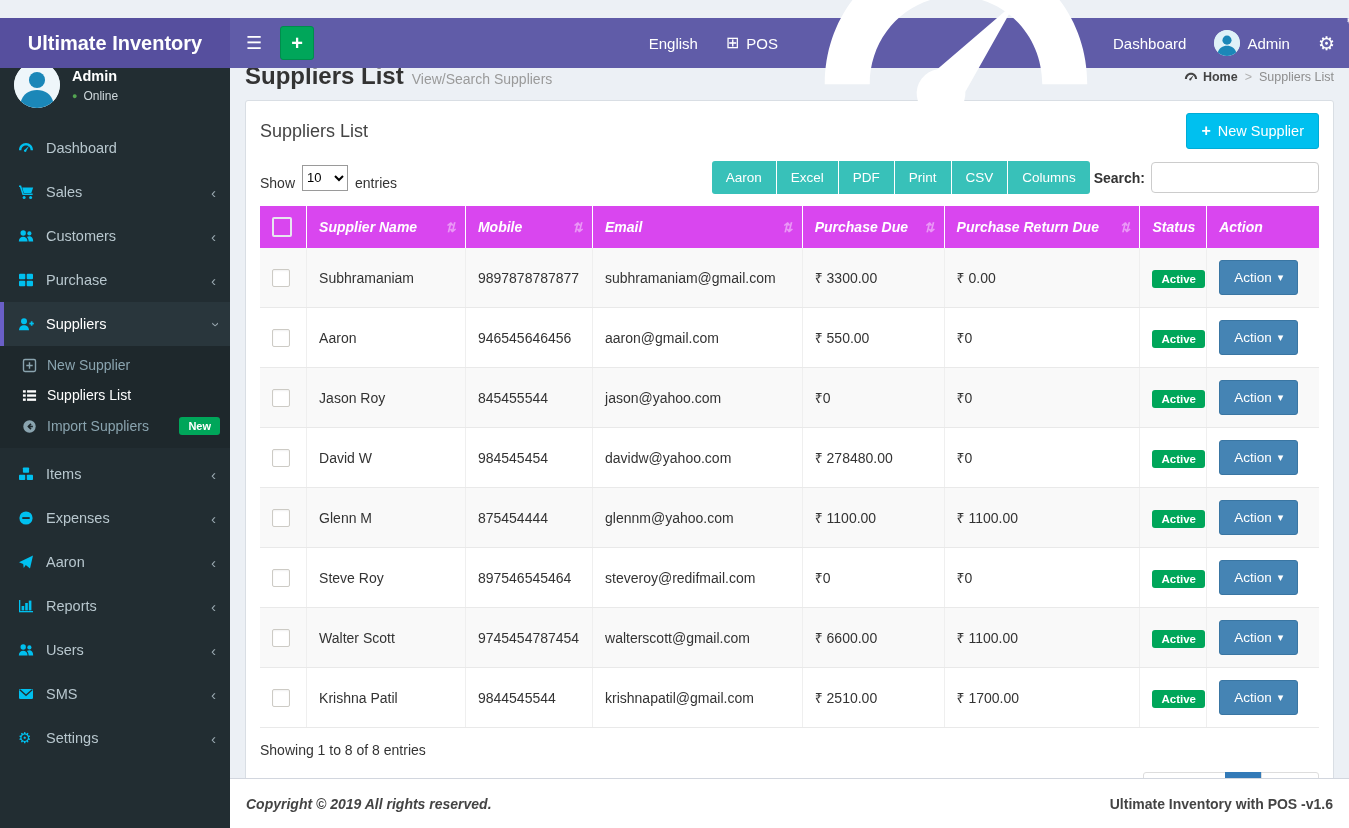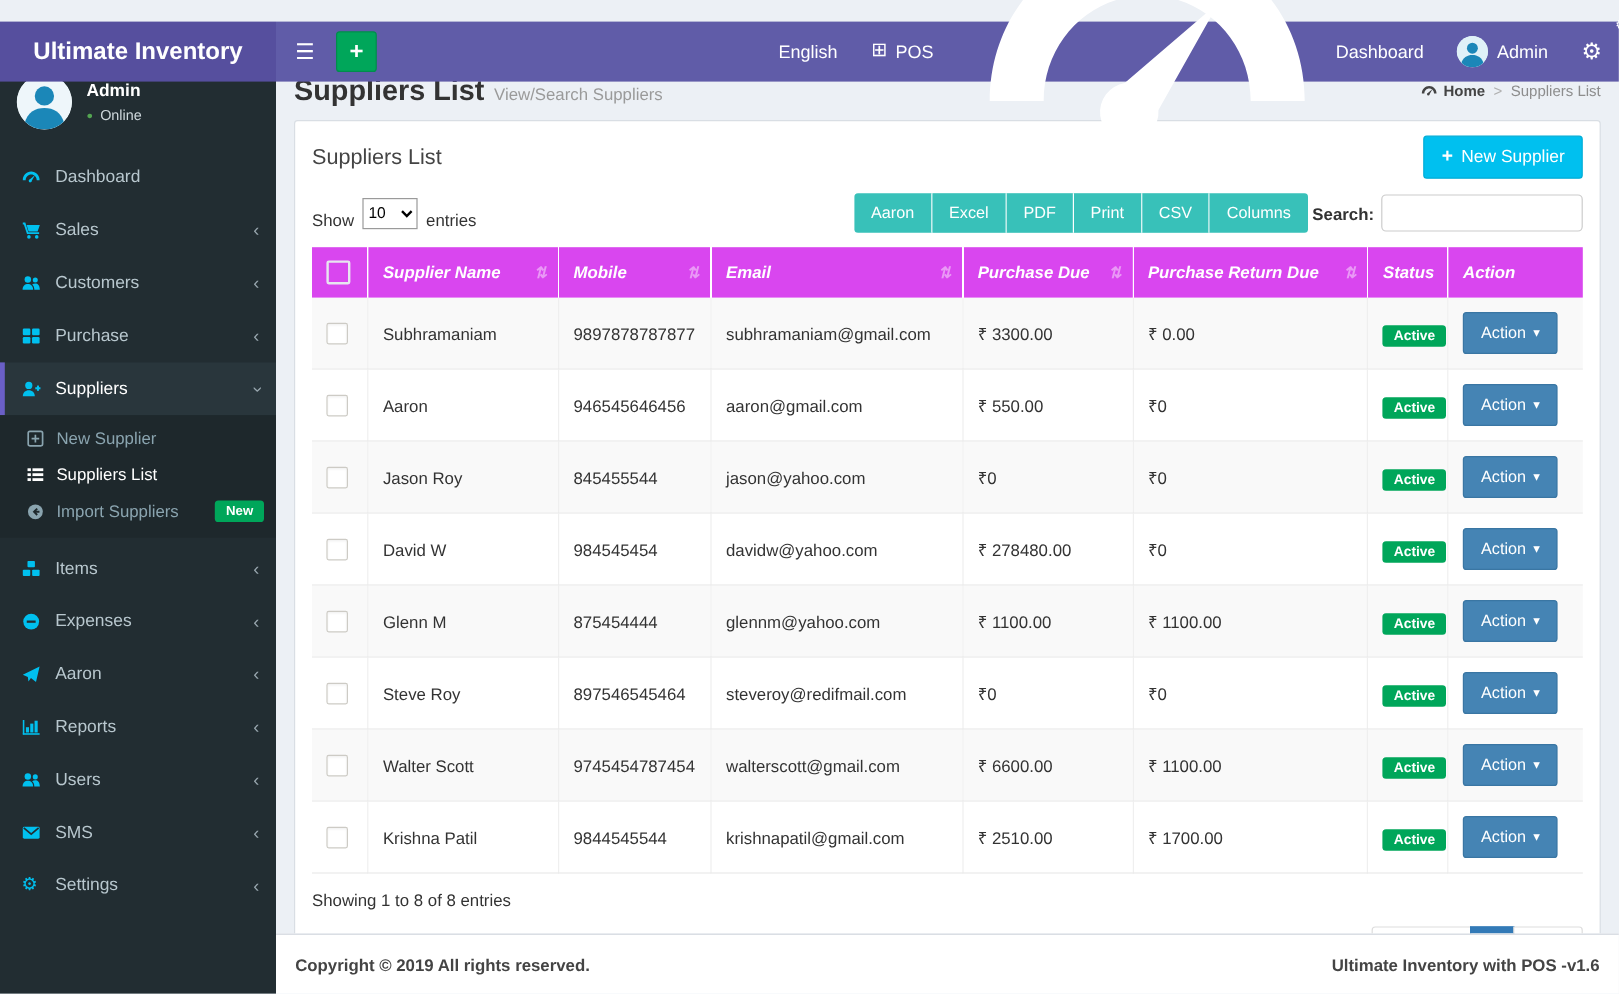"Copyright © 2019 All rights" .footer-left { font-style: none -> italic }
